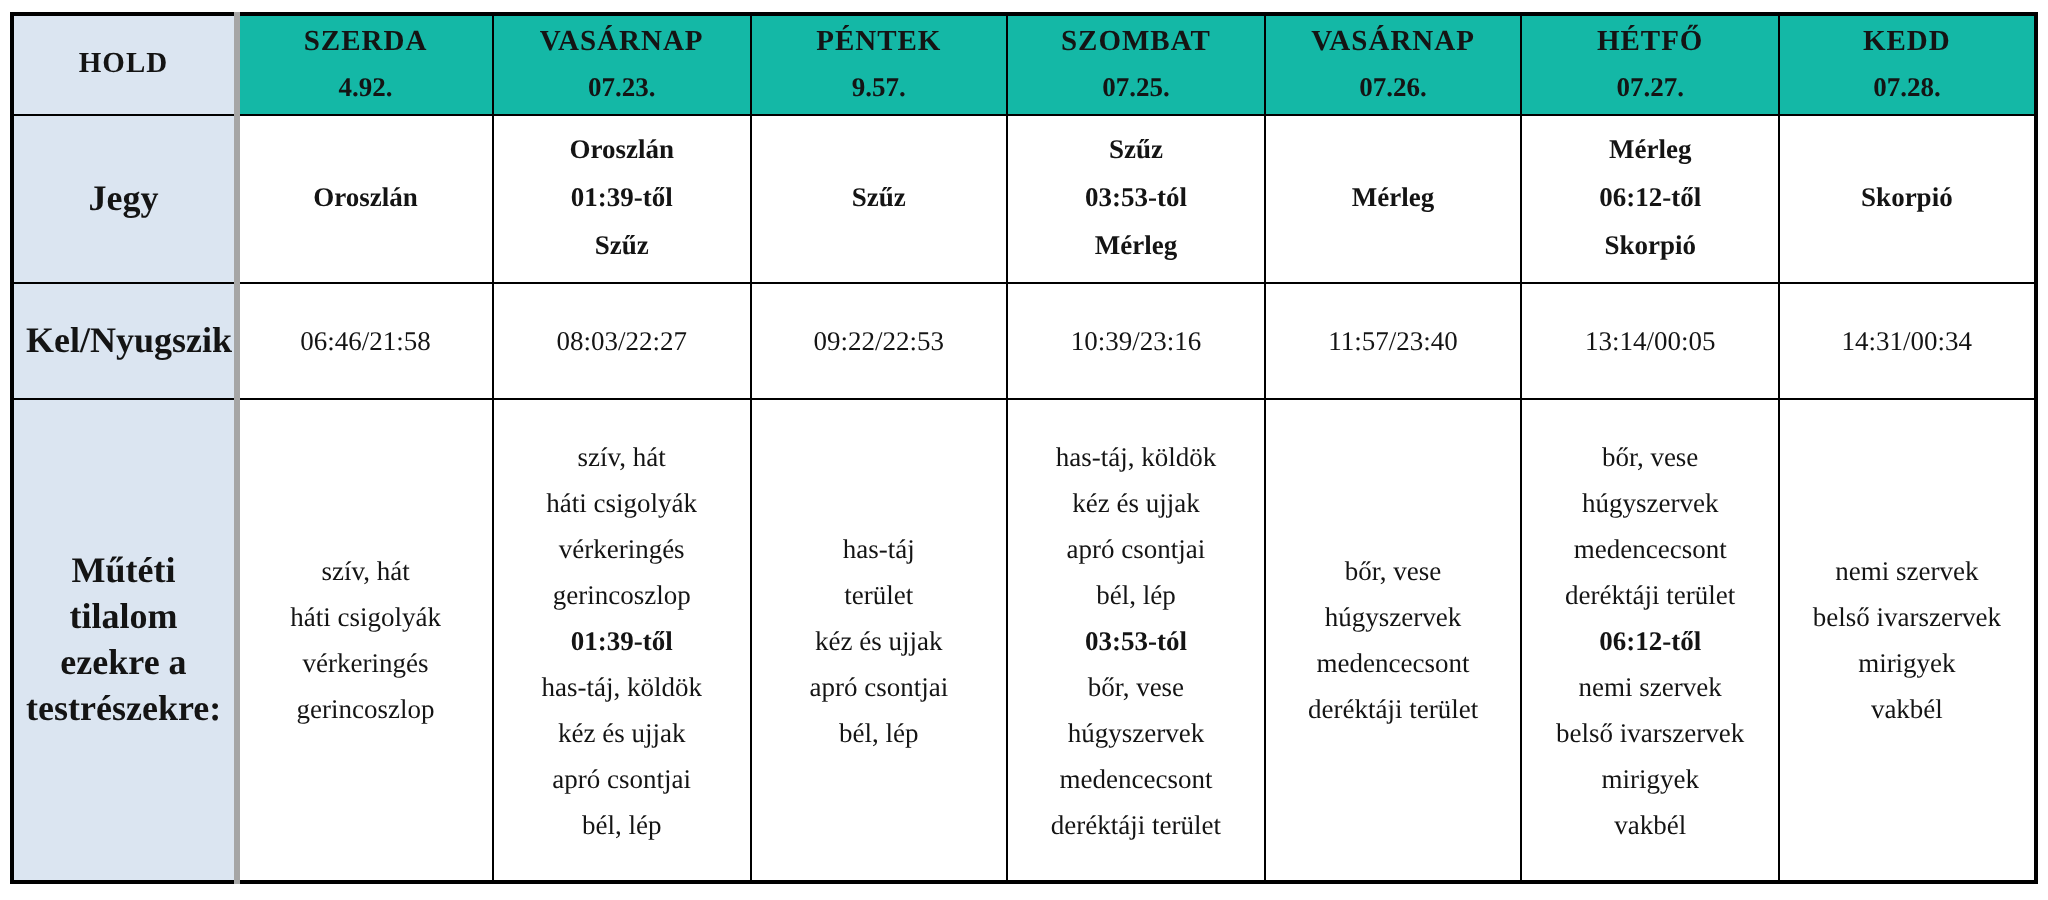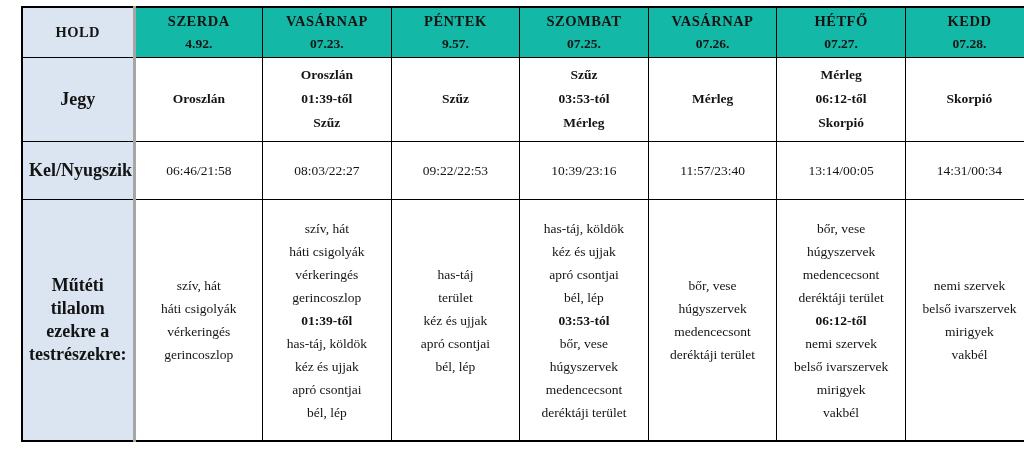"HOLD" .page { padding: 6px 4px 6px 21px -> 6px 4px 6px 5px }
